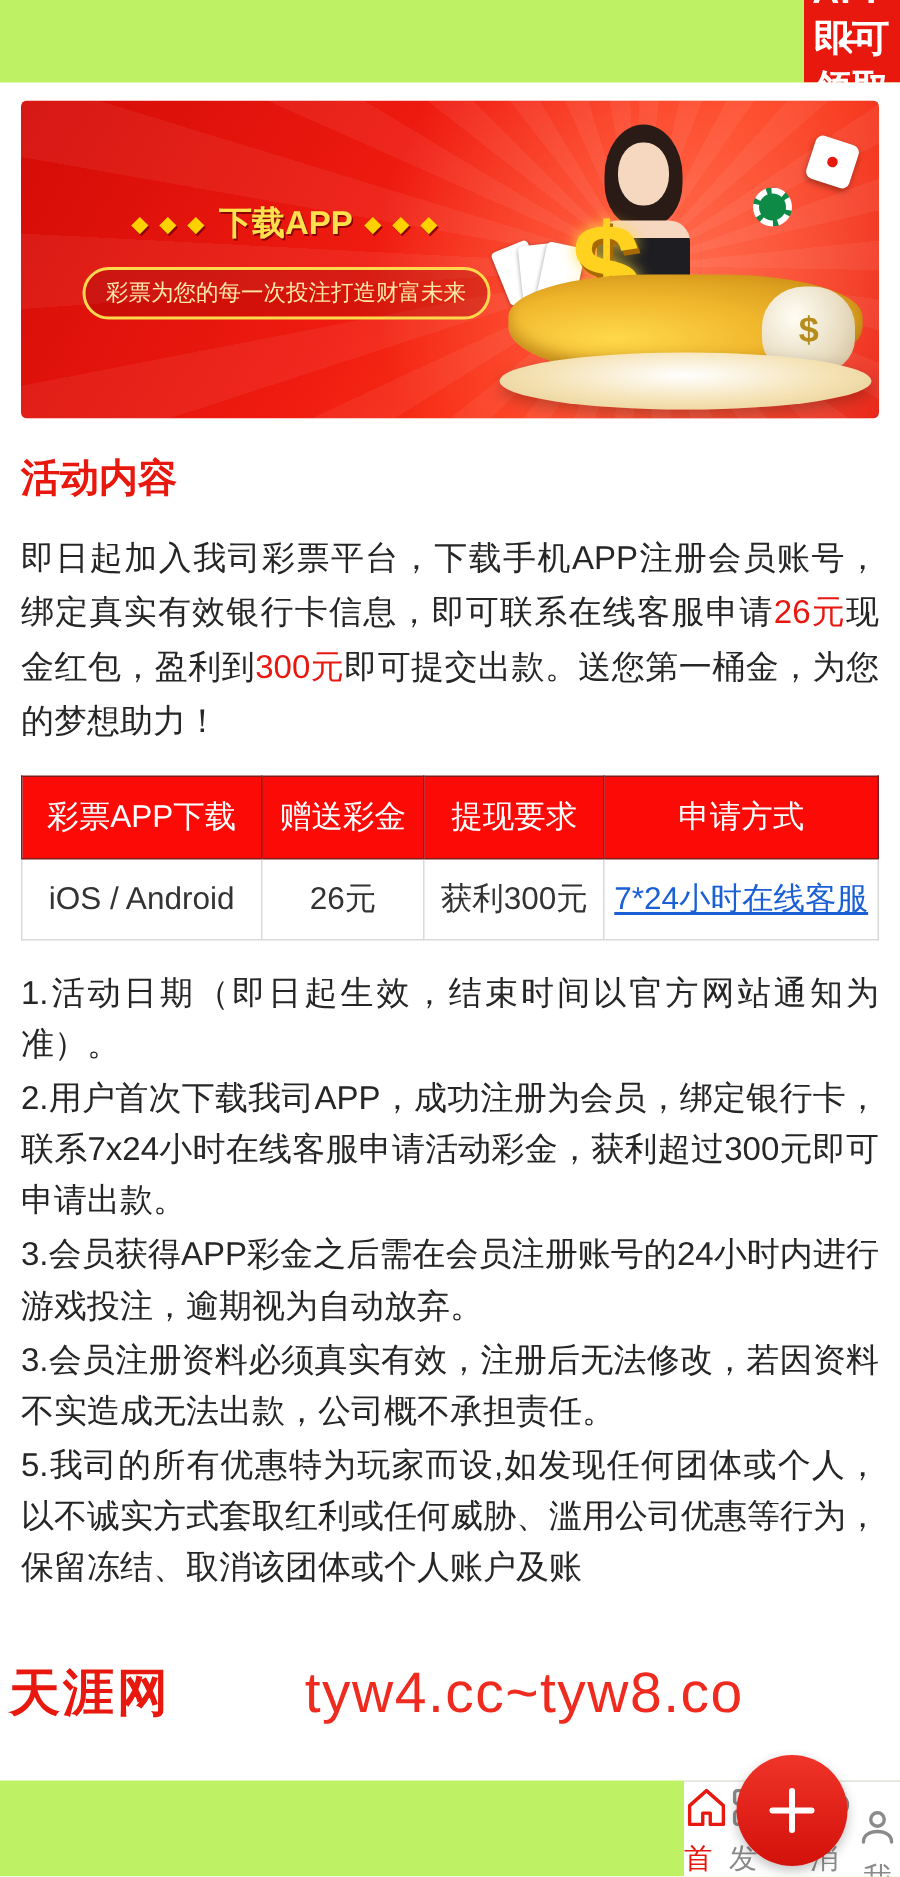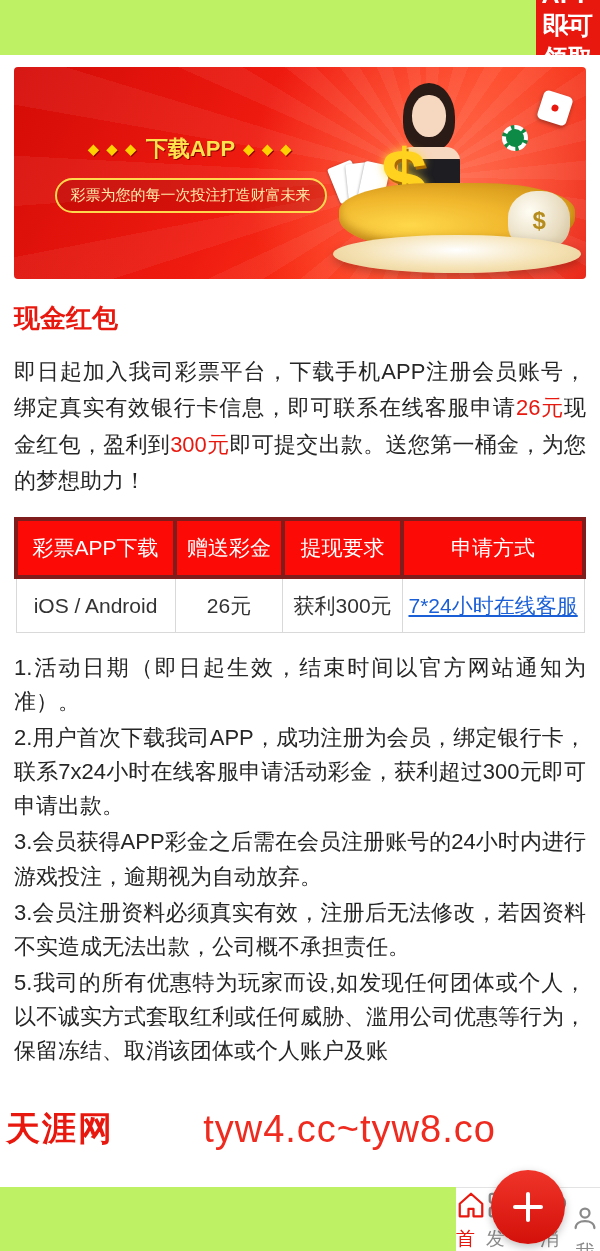"现金红包" div.section-title { text: 现金红包 -> 活动内容 }
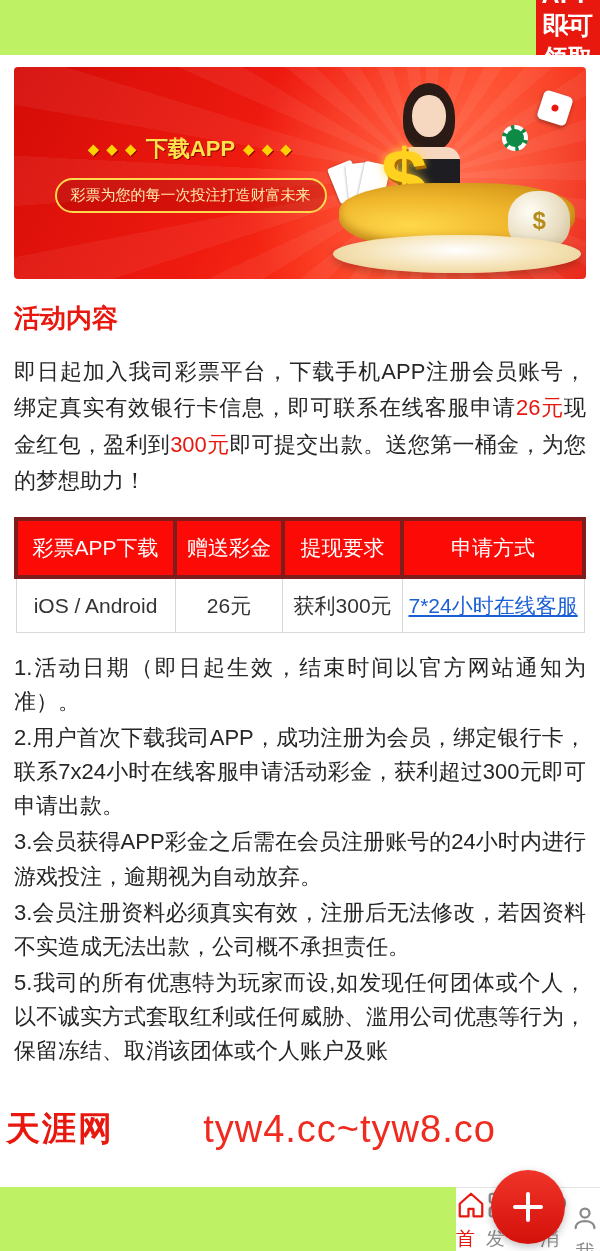"彩票APP下载" table.promo th { border: 4px solid #7f1d1d -> 1px solid #7f1d1d }
